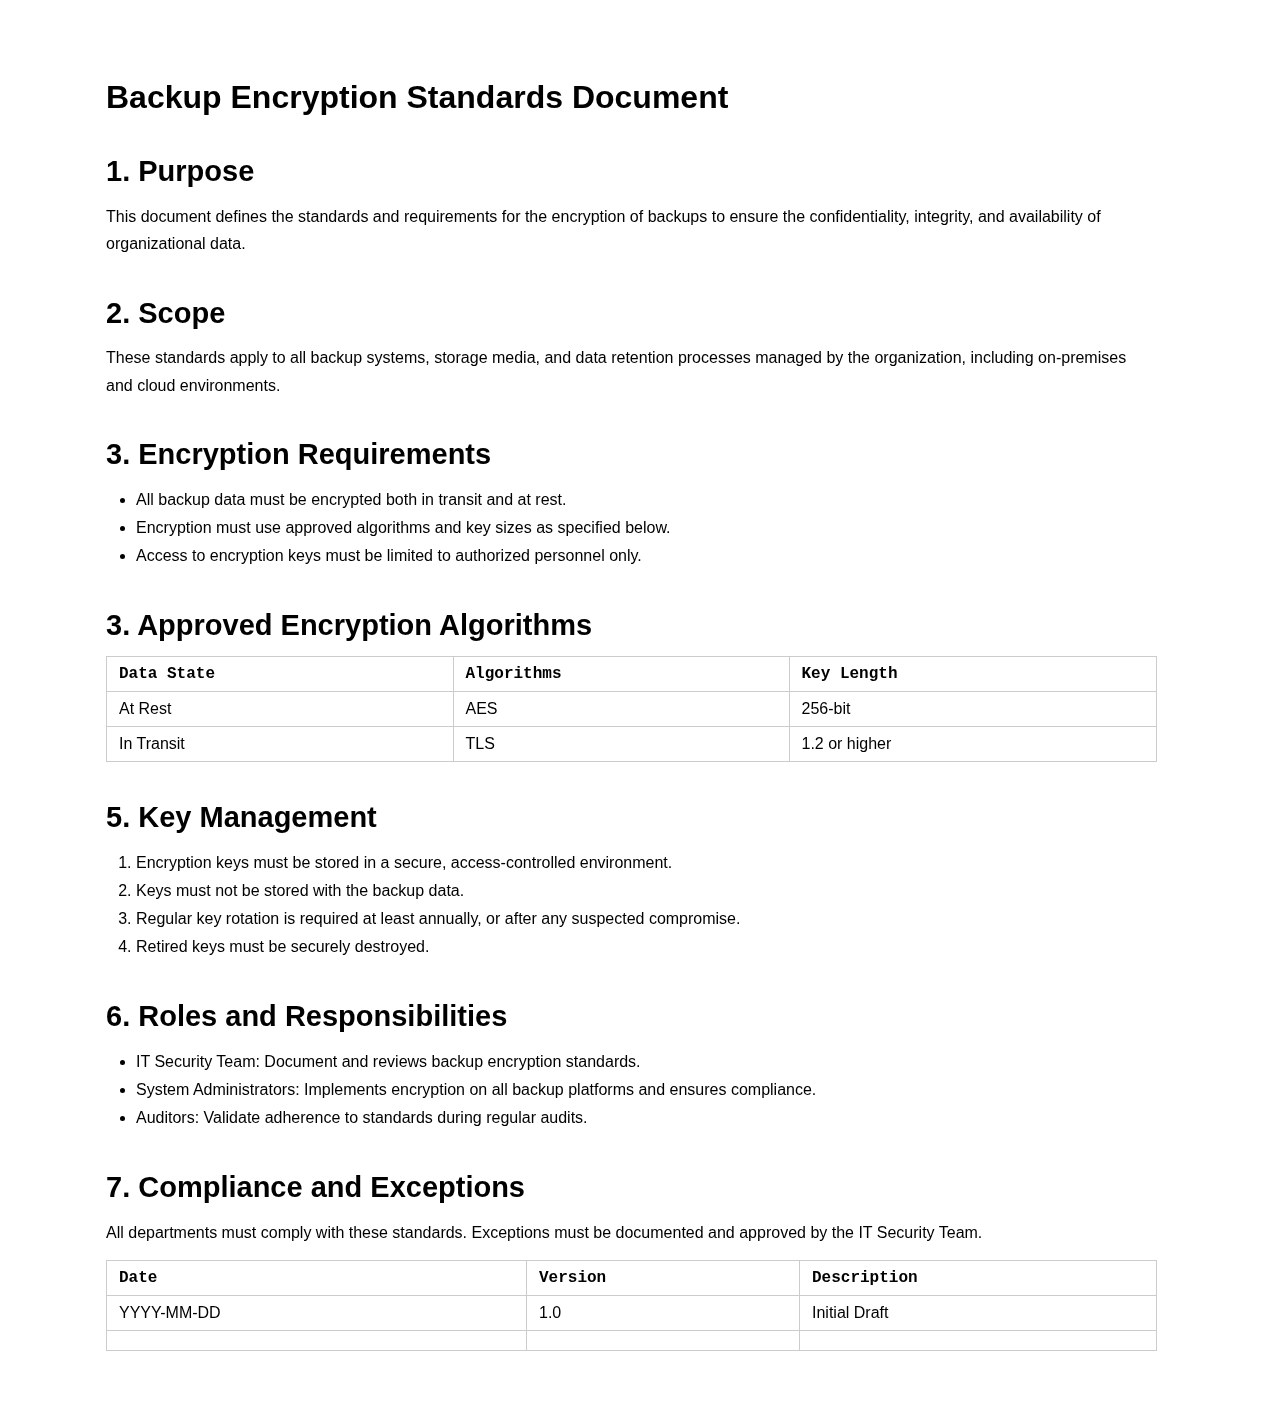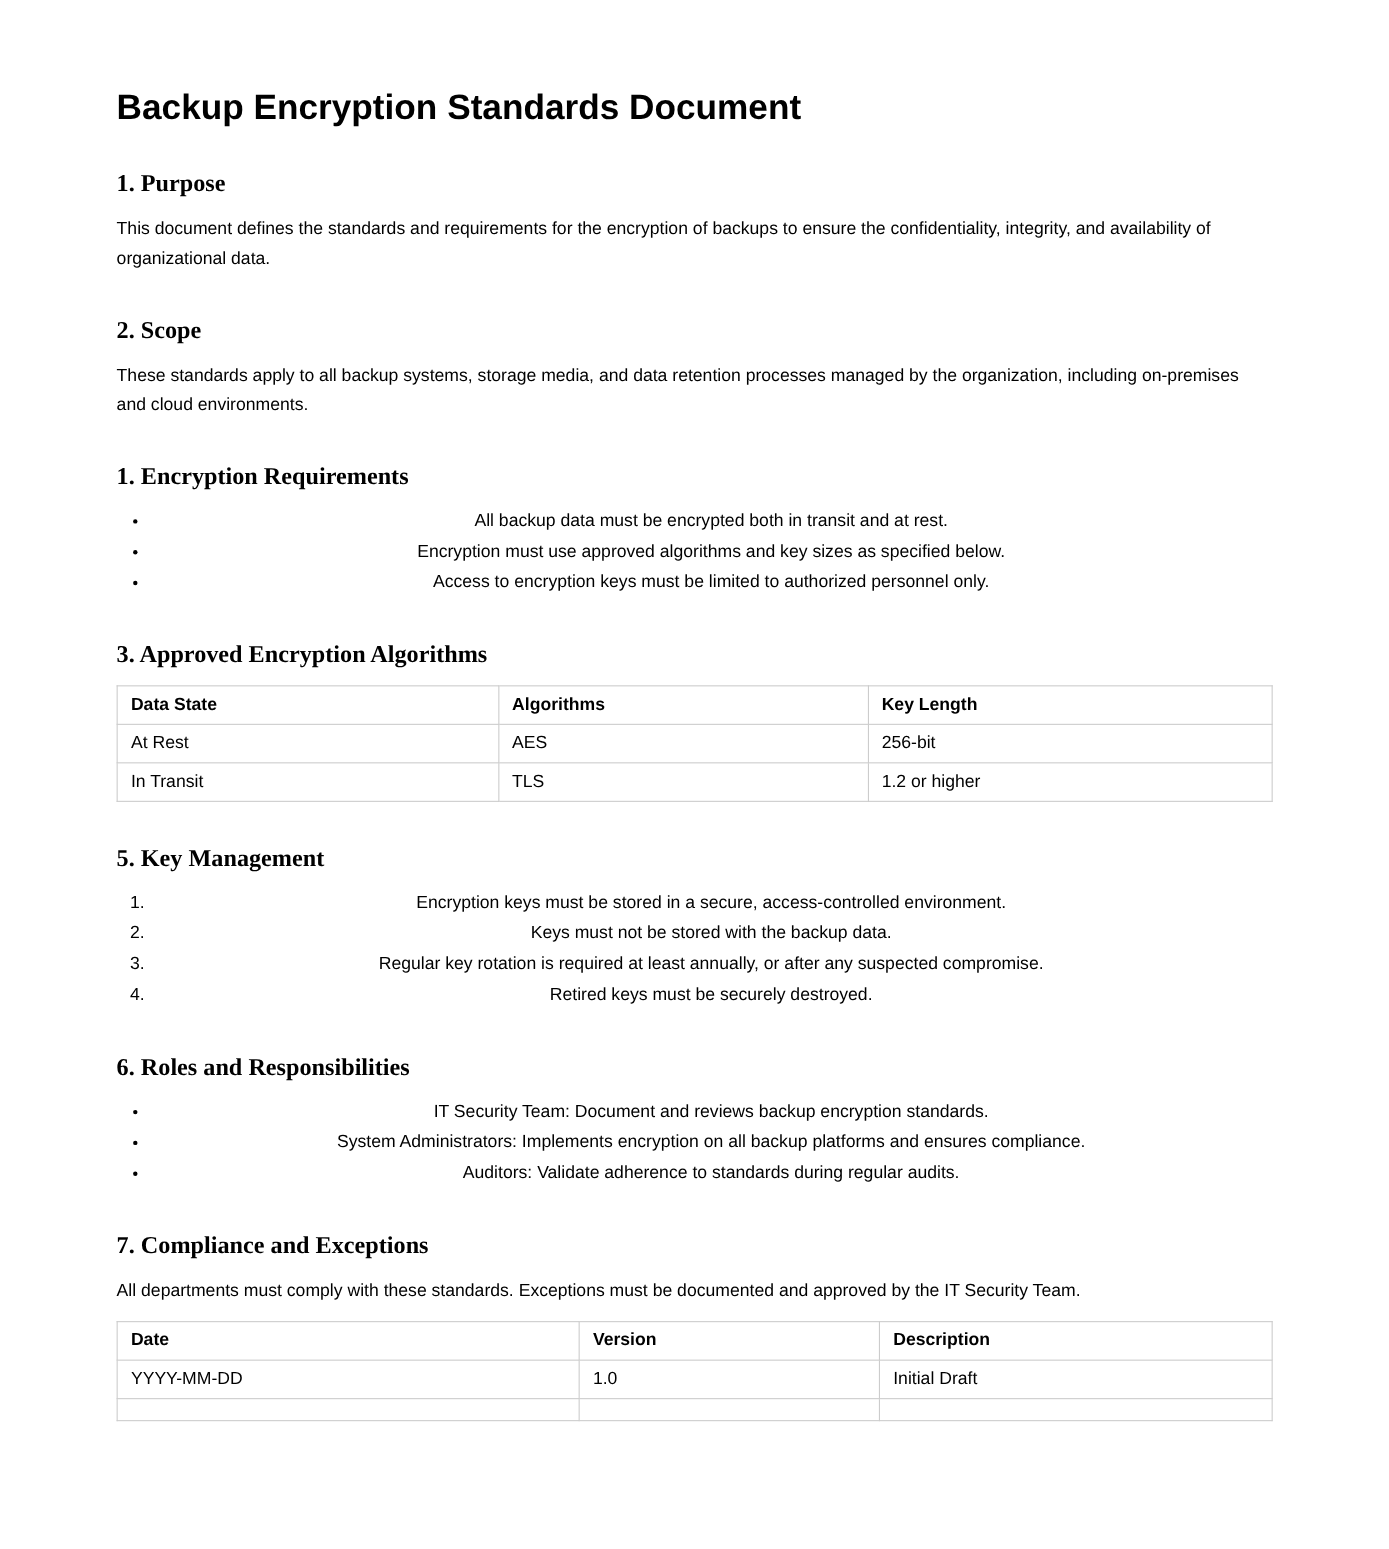"1. Purpose" h2.sec-heading { font-family: Liberation Serif, serif -> none; font-size: 22px -> 29px }
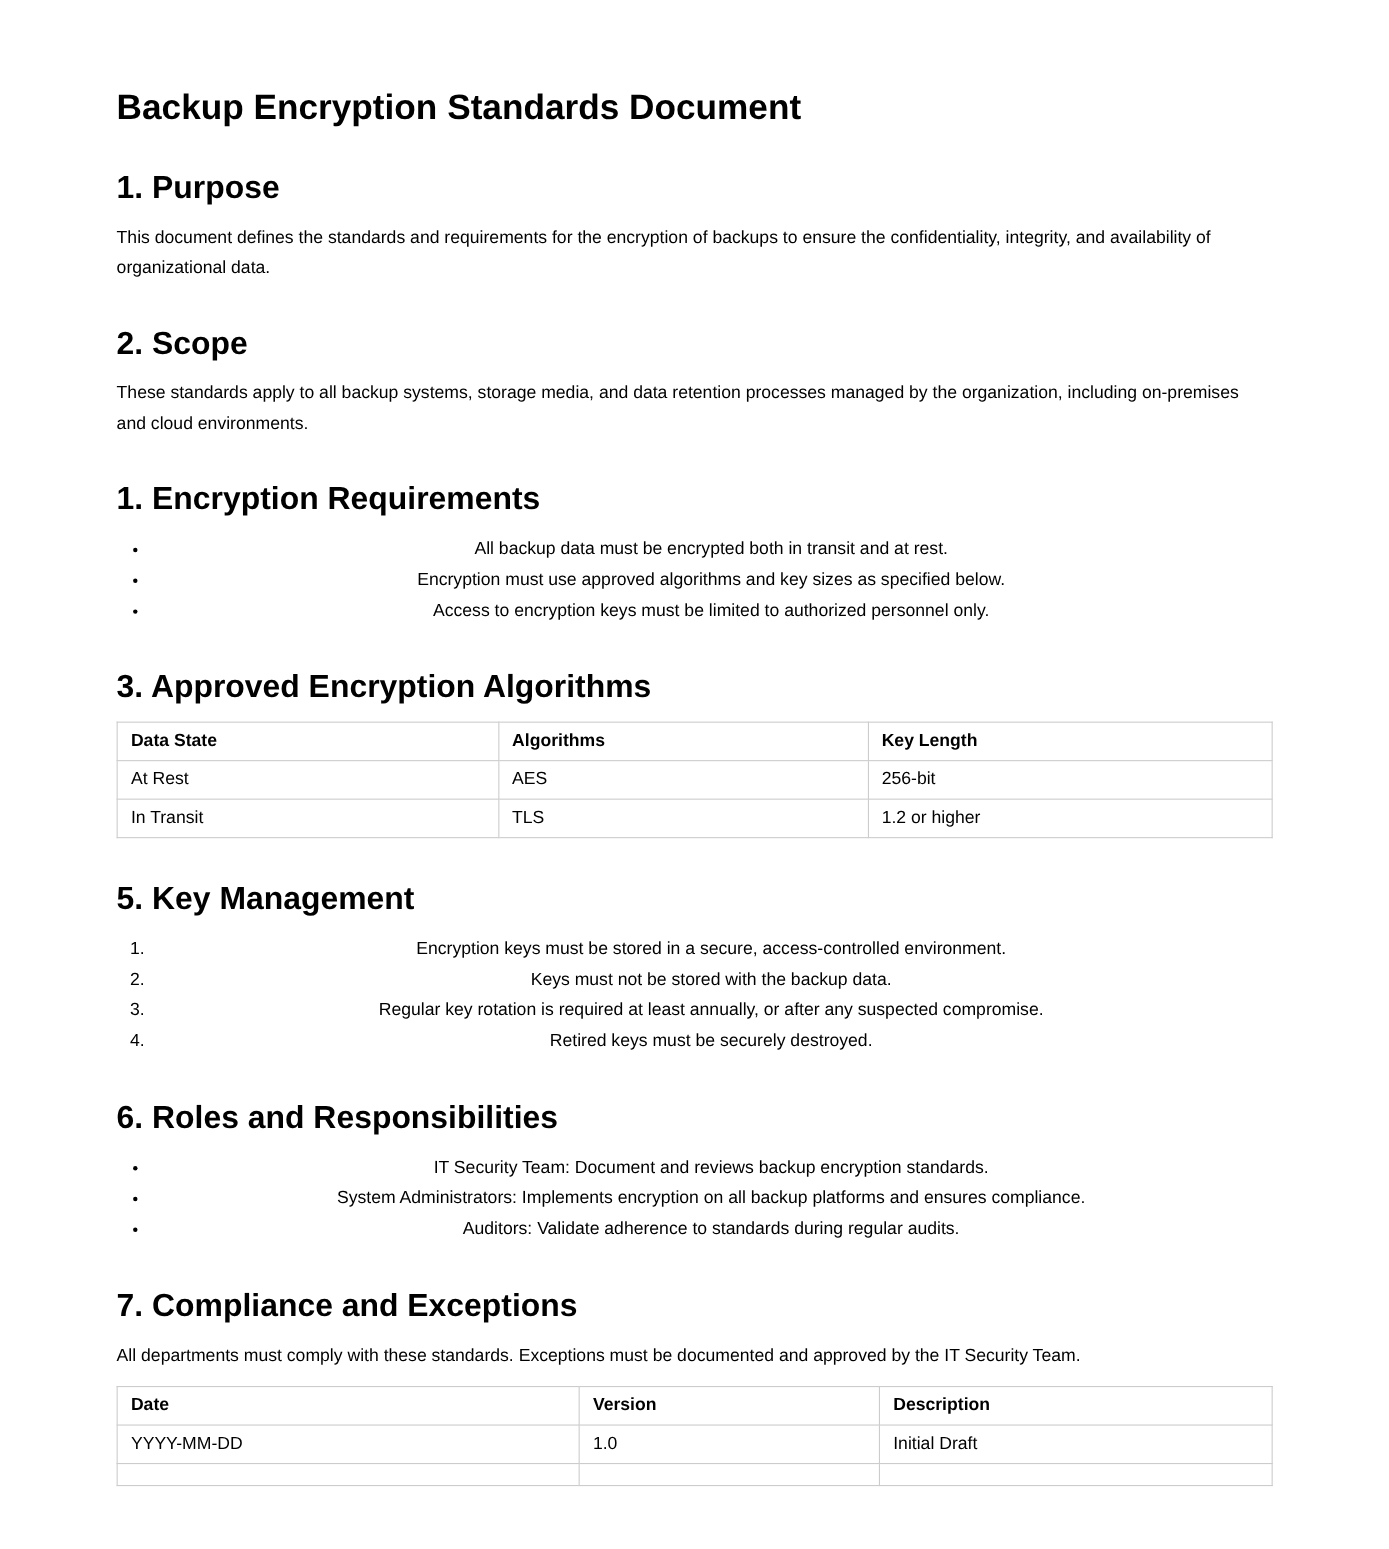"1. Encryption Requirements" h2.sec-heading { text: 1 -> 3 }
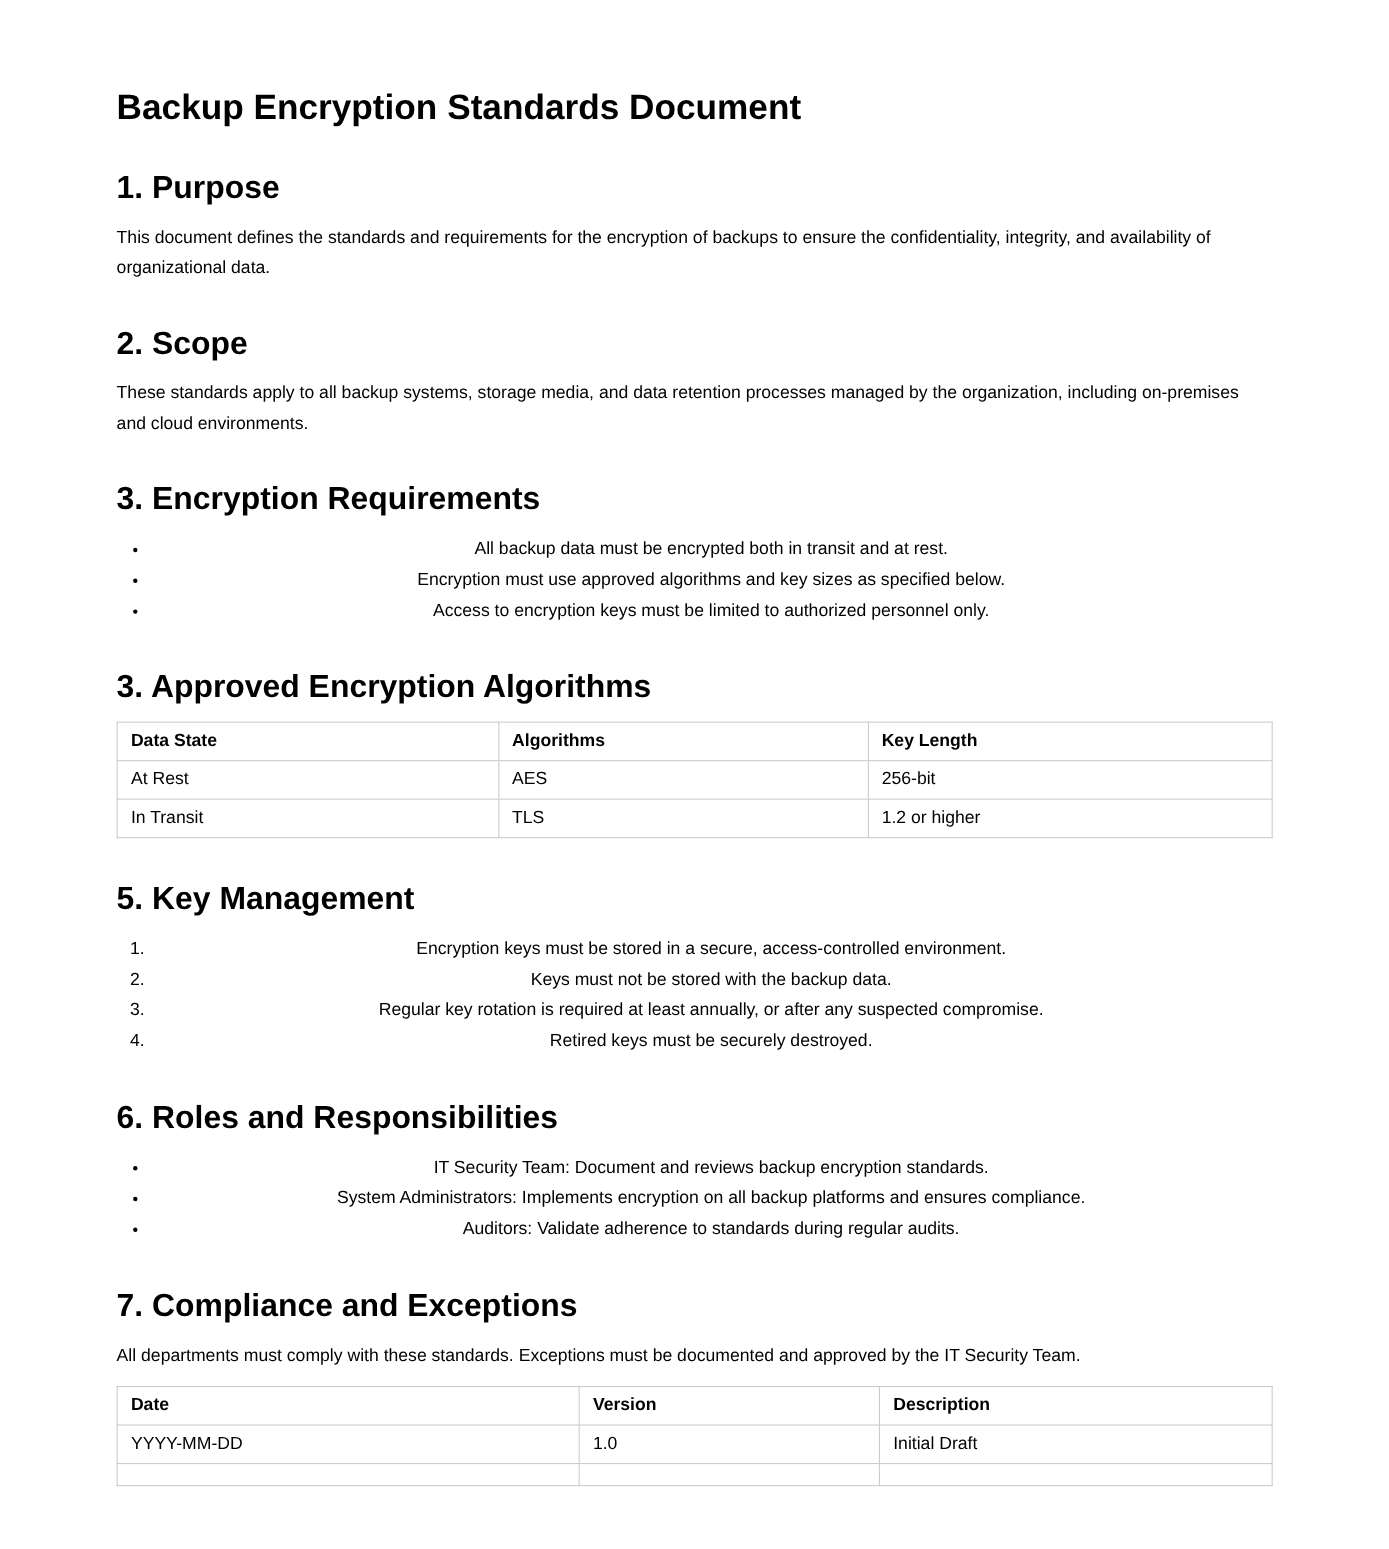"All backup data must be" ul.bullet-list, ol.number-list { text-align: center -> none }
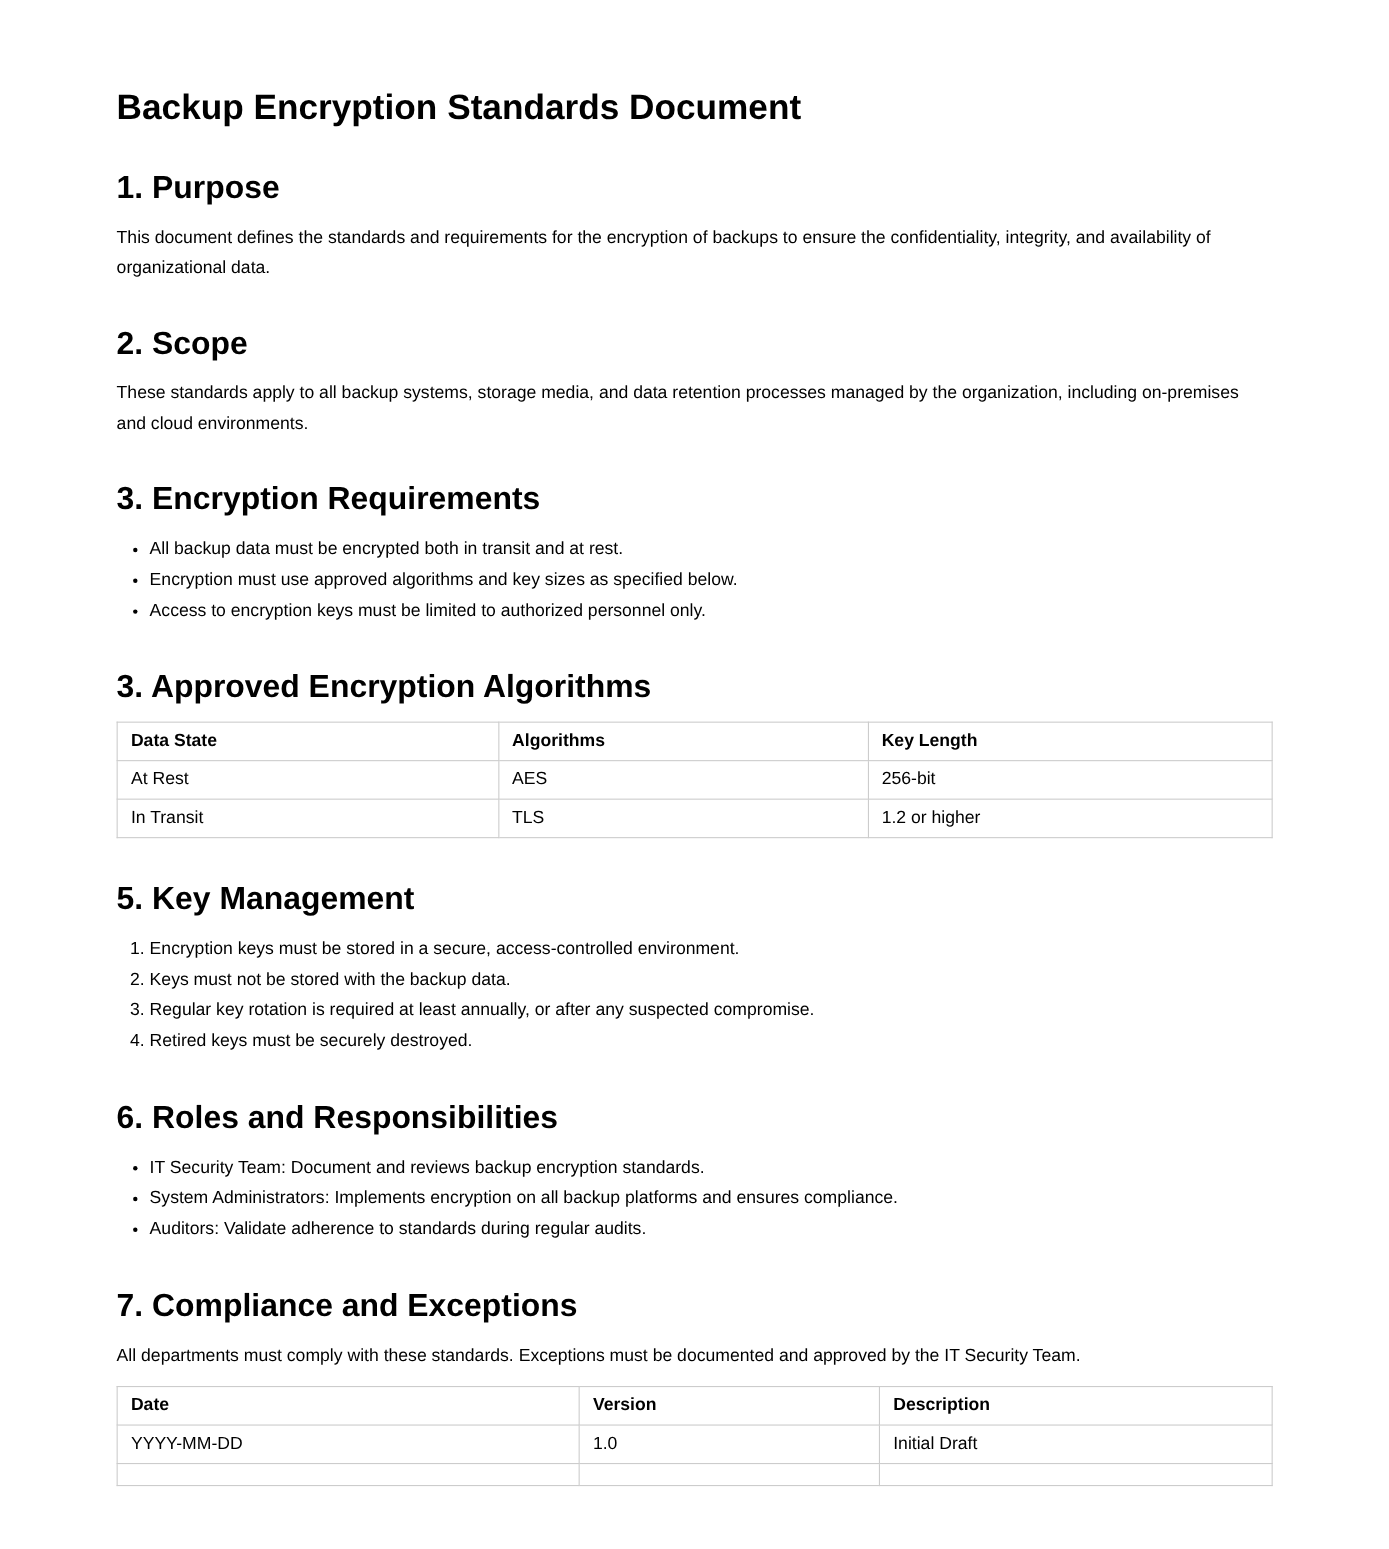"Data State" table.doc-table th { font-family: none -> Liberation Mono, monospace }
